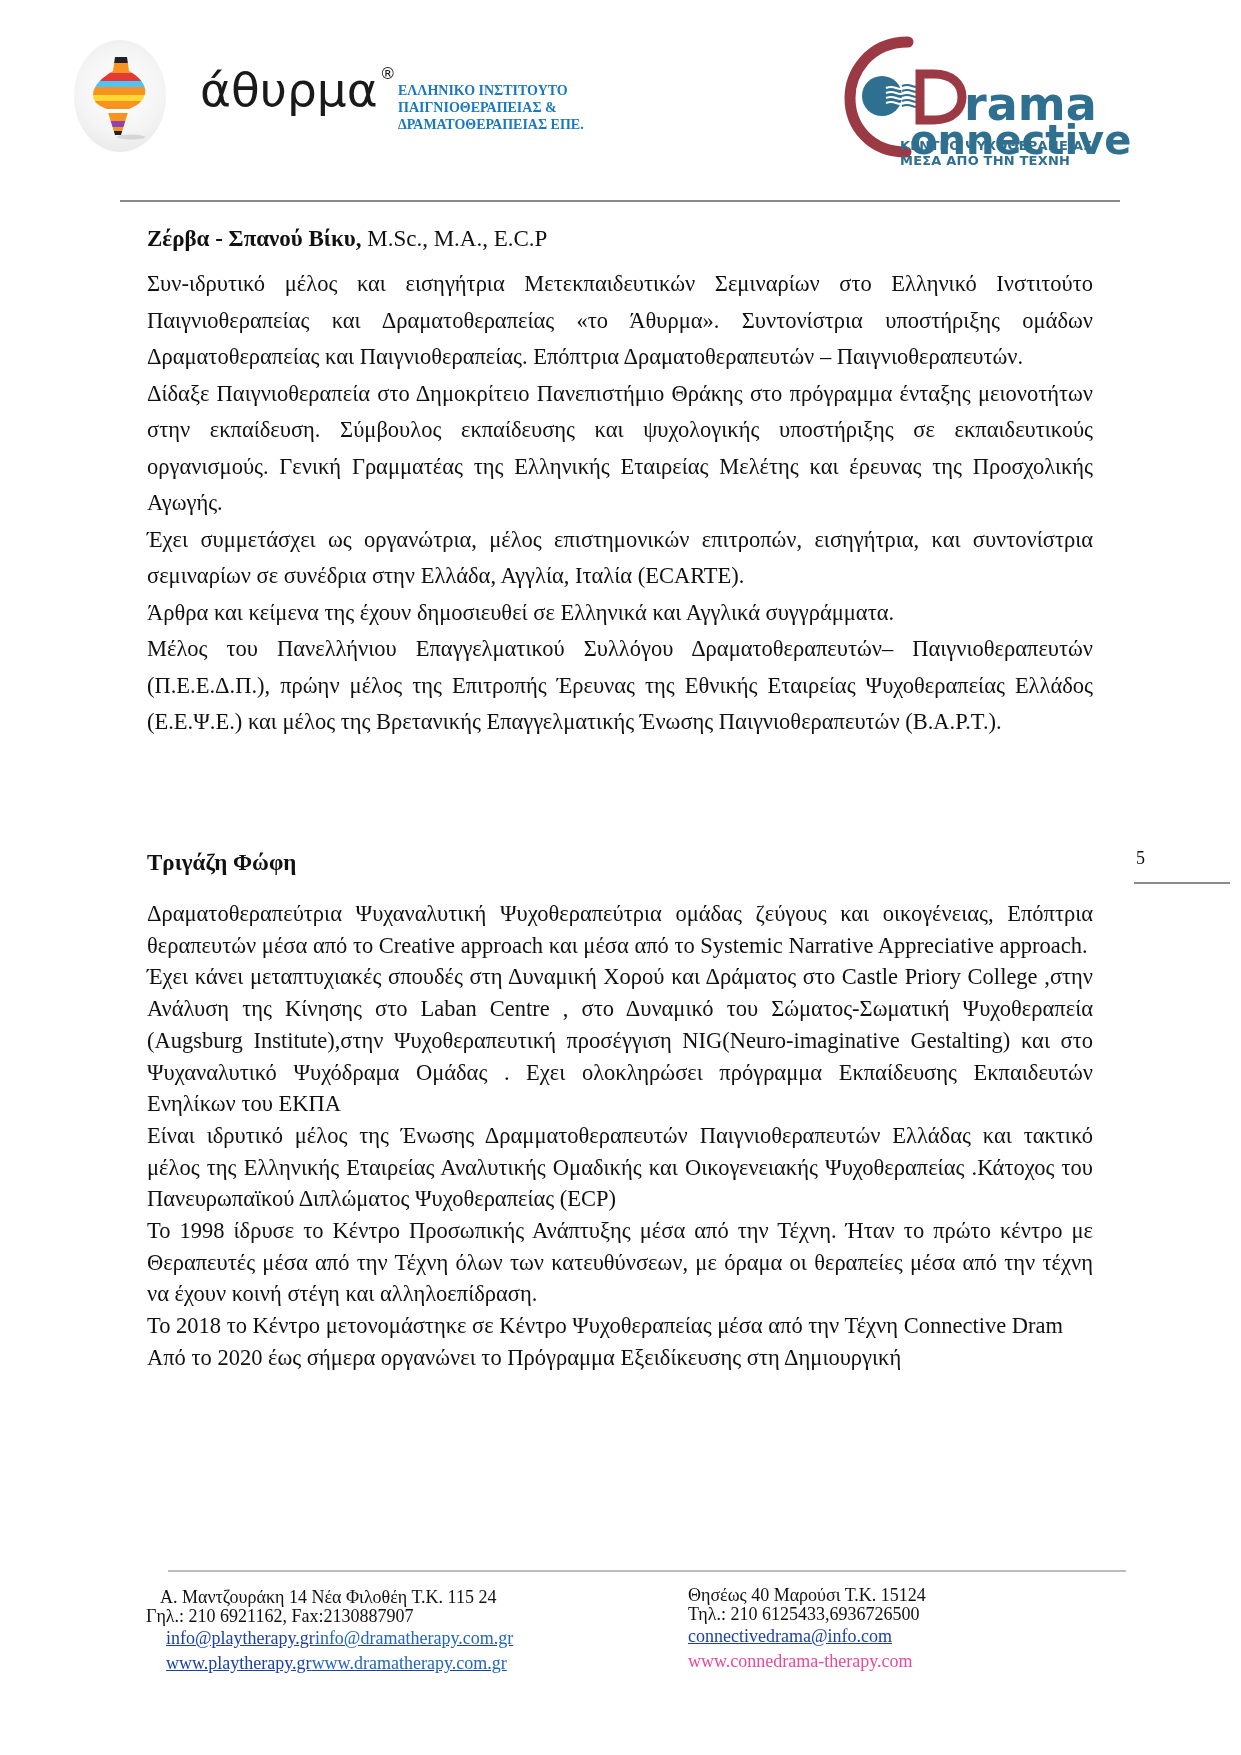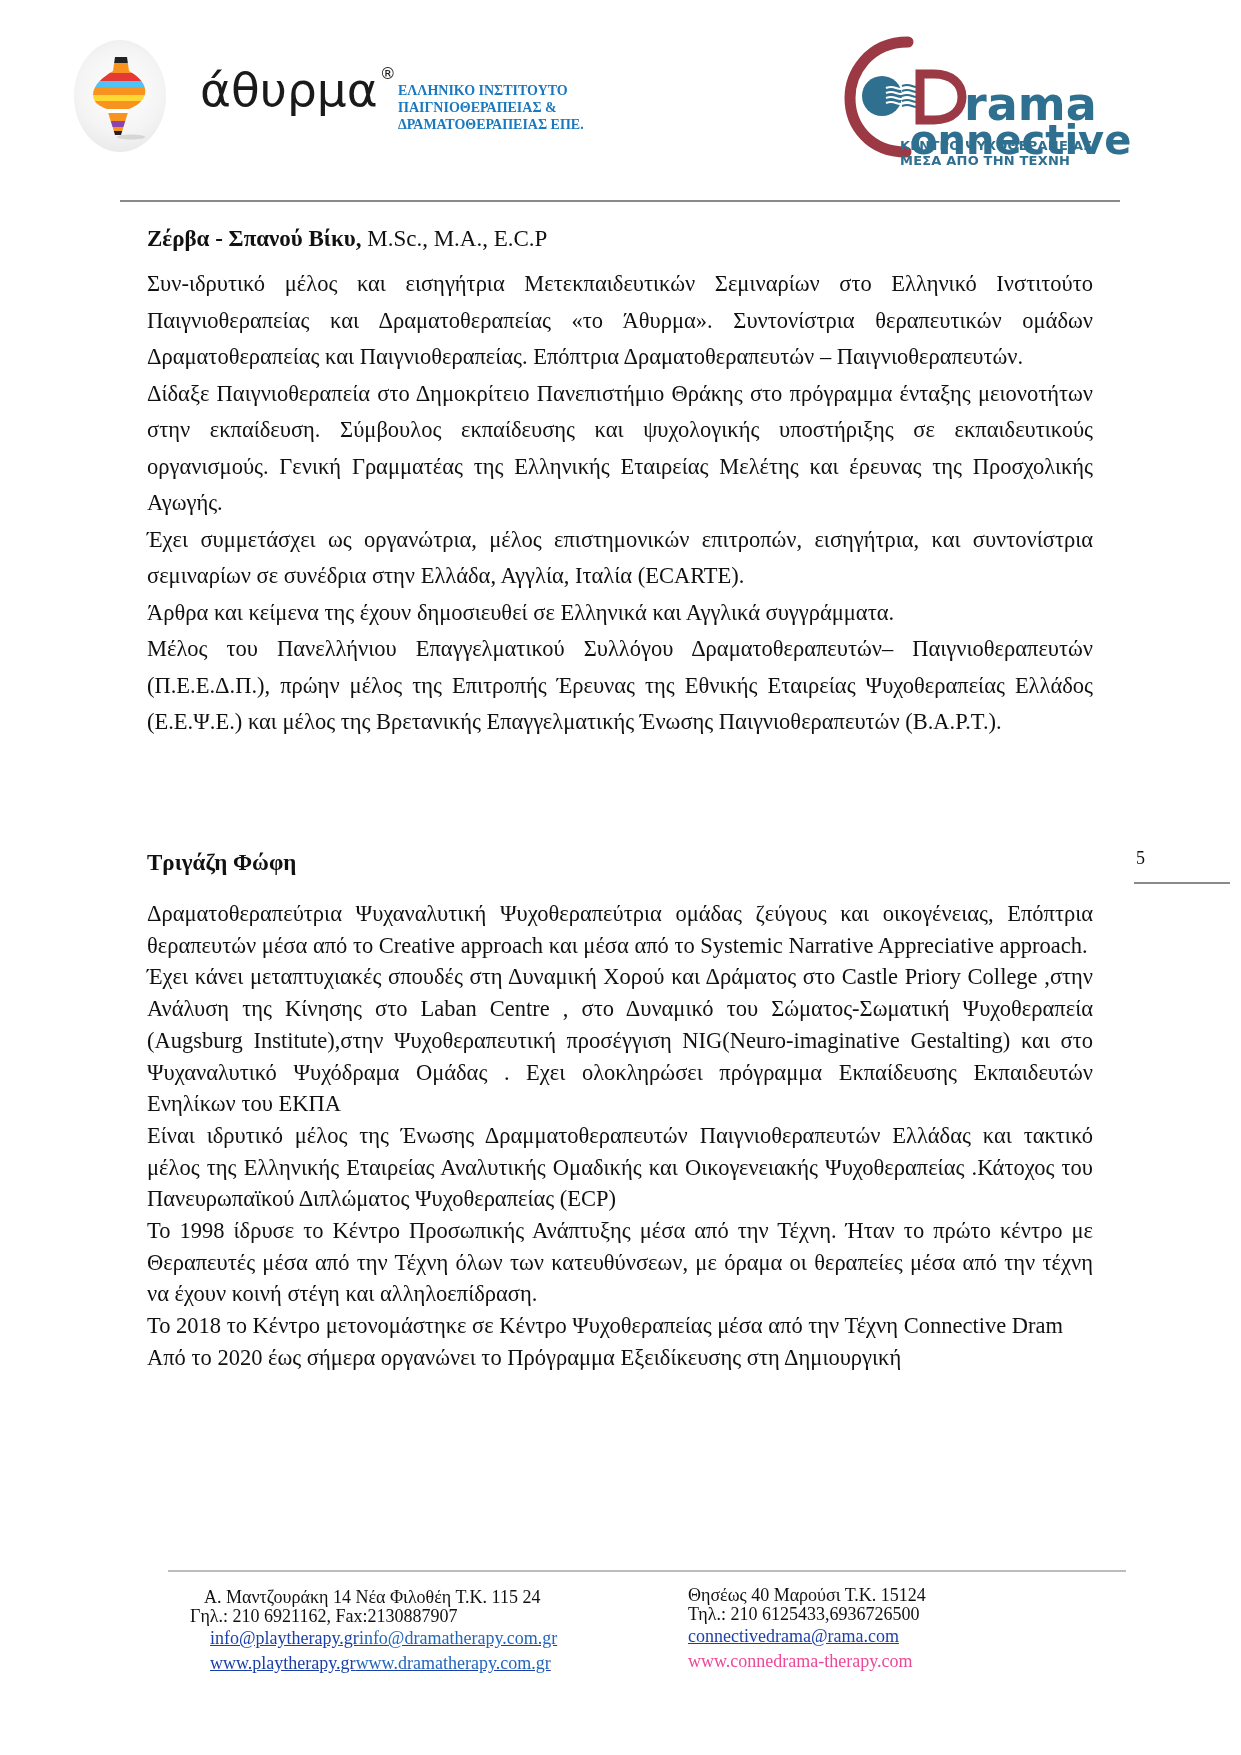"Συν-ιδρυτικό μέλος και εισηγήτρια" p { text: θεραπευτικών -> υποστήριξης }
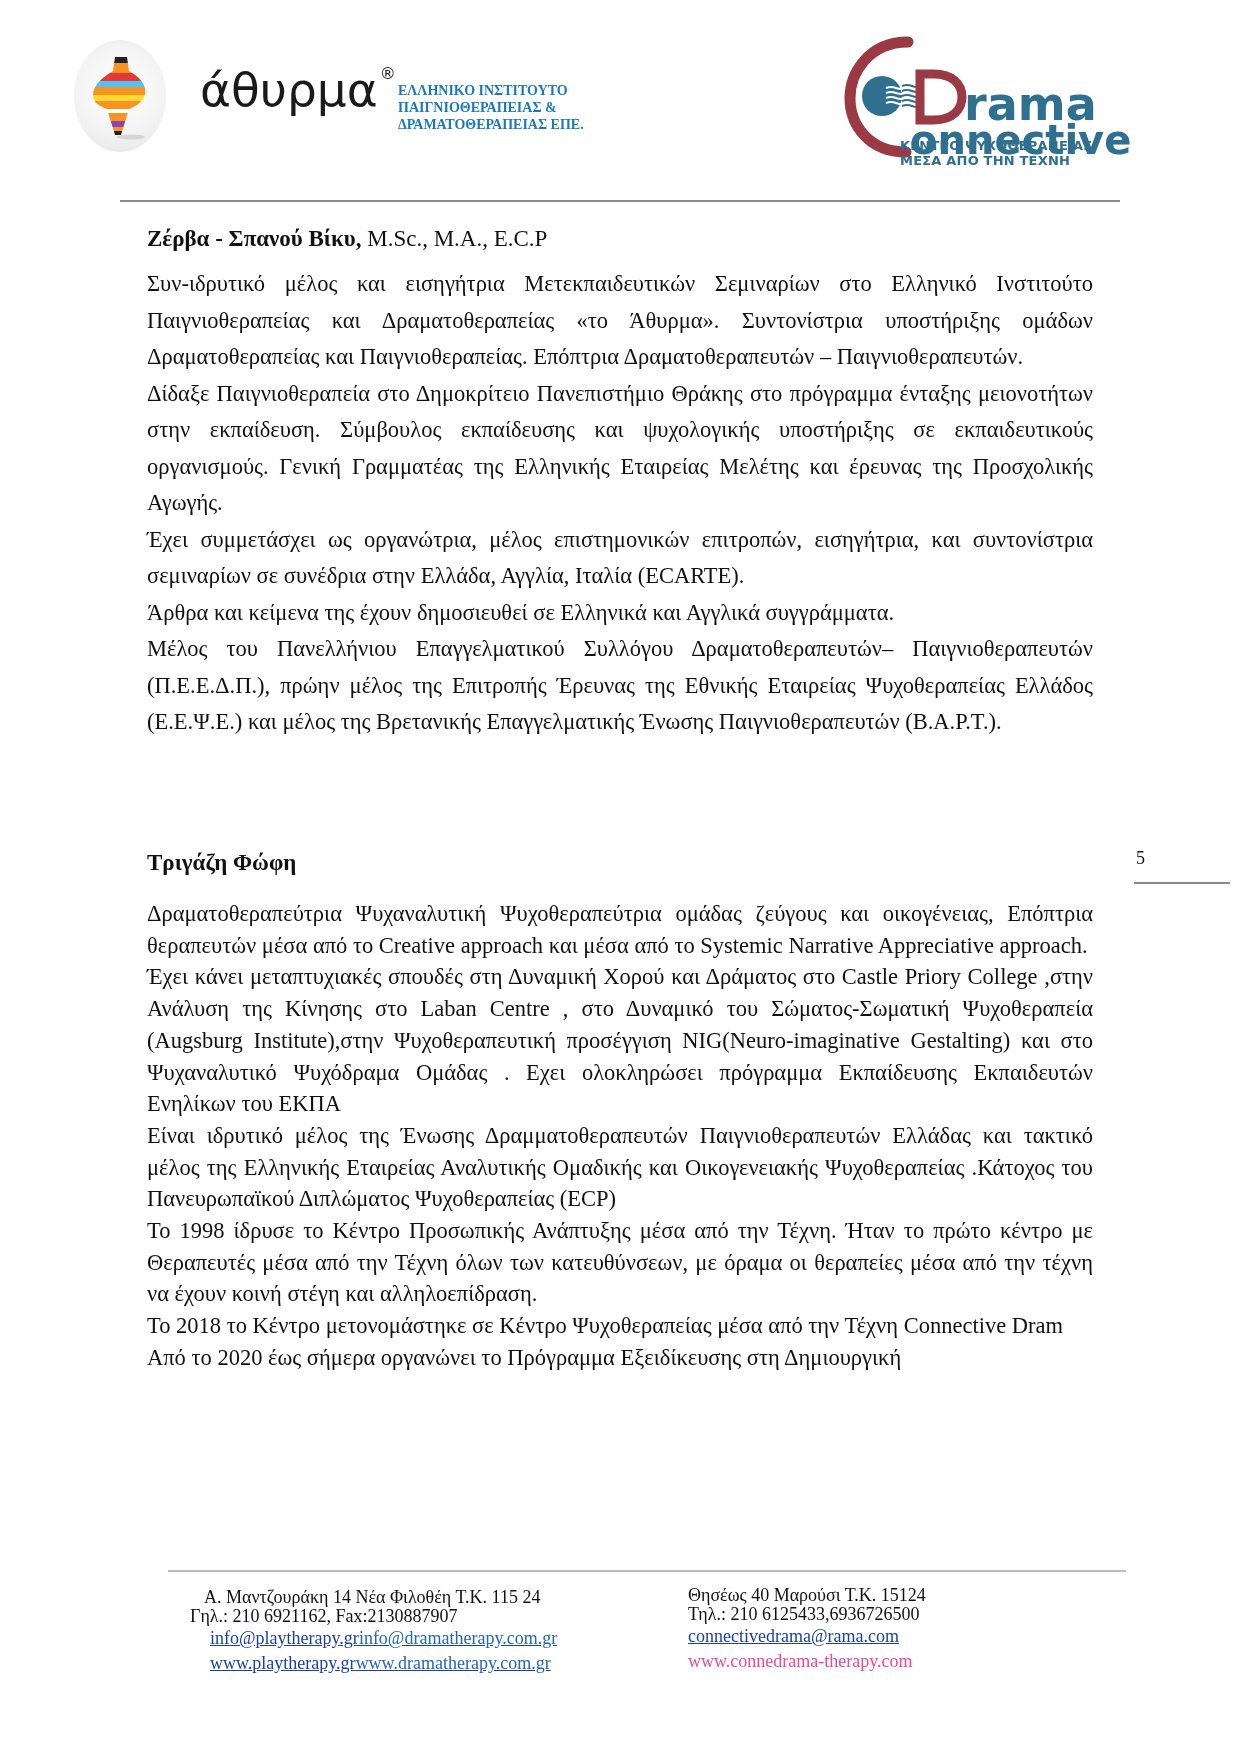"Α. Μαντζουράκη 14 Νέα Φιλοθέη" .ftr-left { margin-left: 44px -> none }
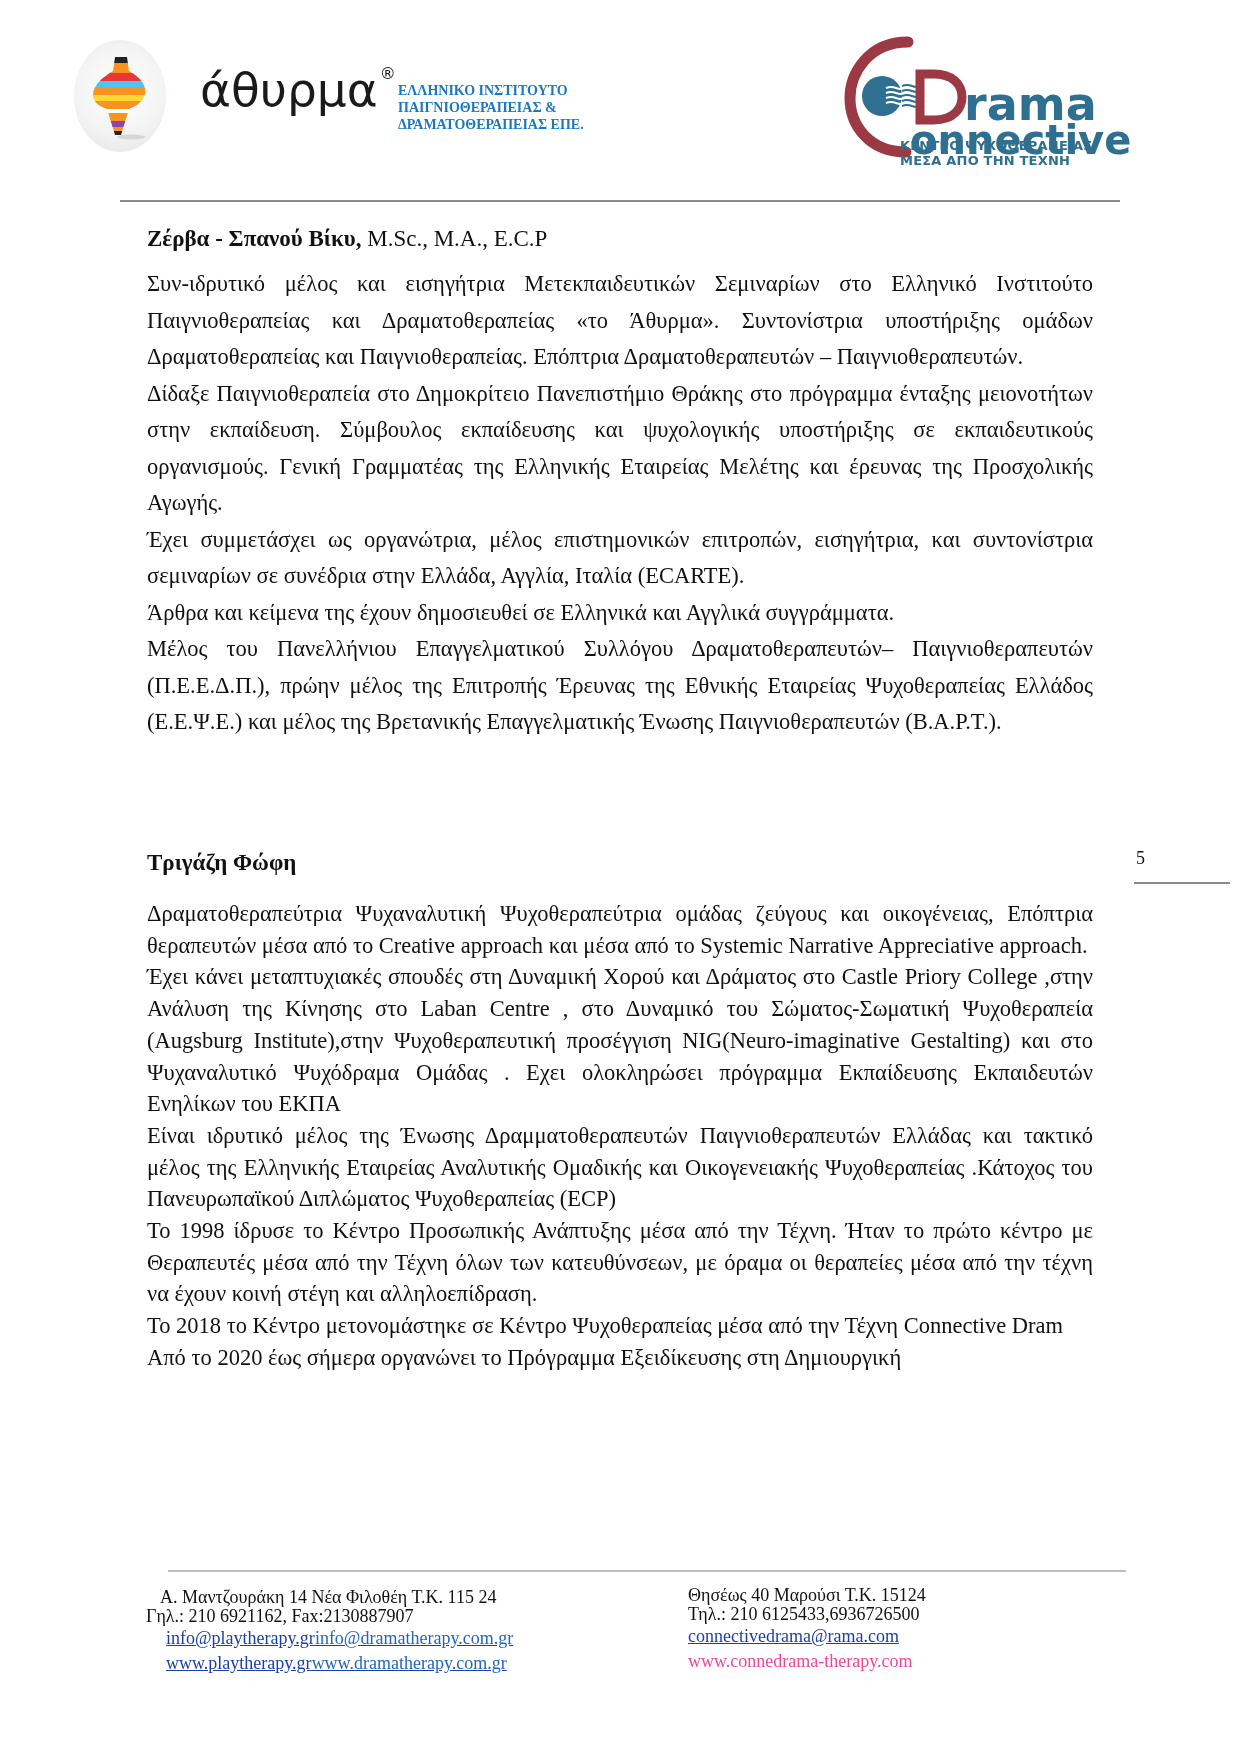"connectivedrama@rama.com" a { text: connectivedrama@rama.com -> connectivedrama@info.com }
